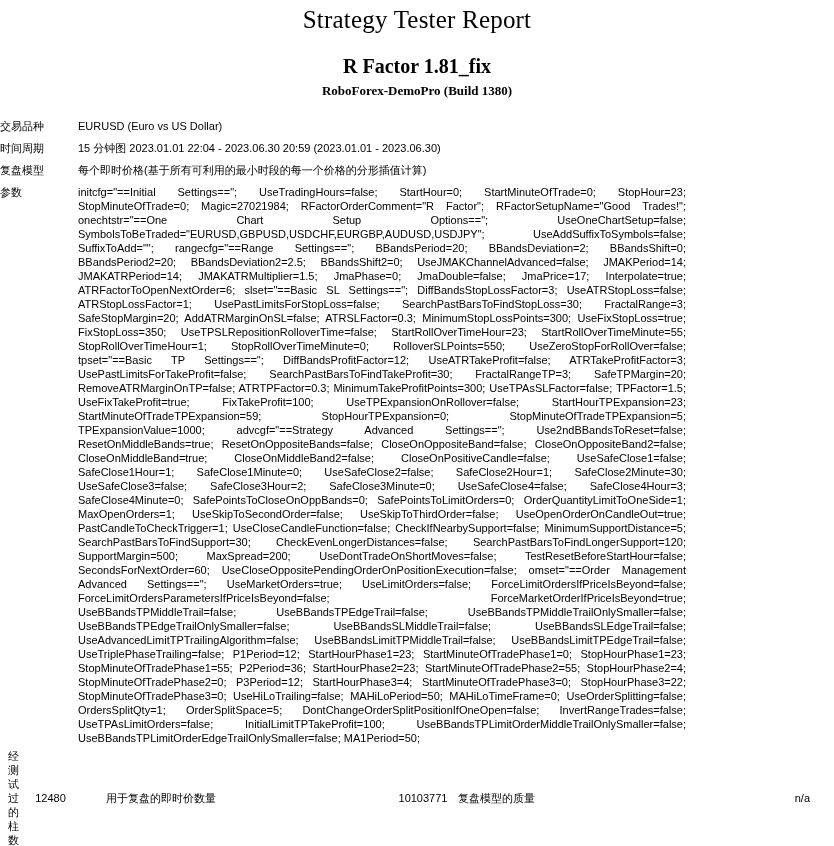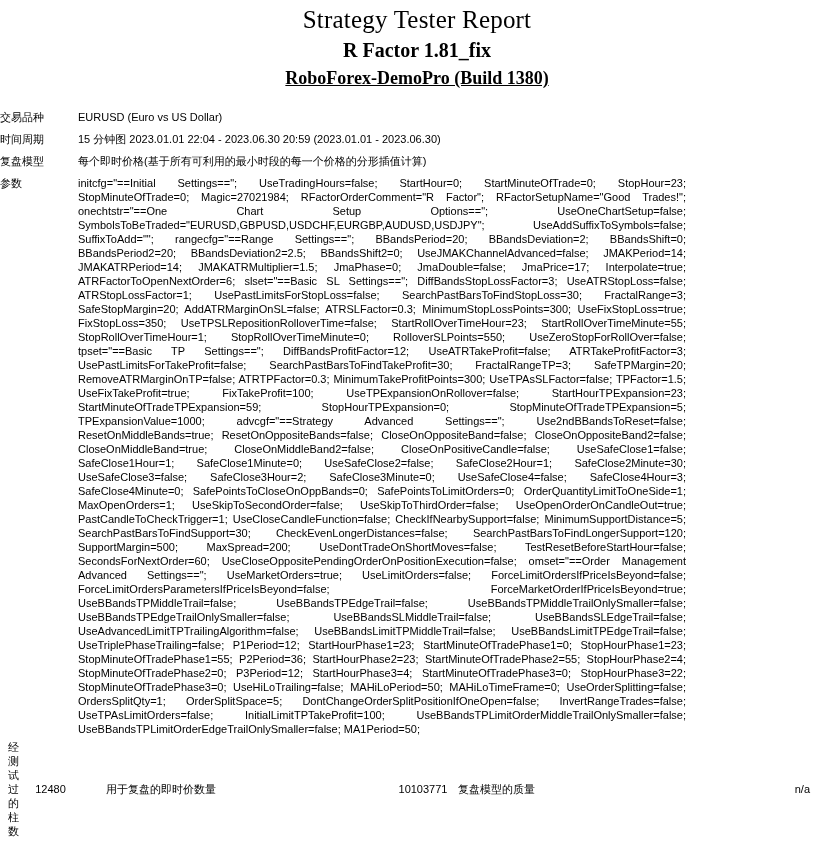"R Factor 1.81_fix" .report-subtitle { margin: 2px 0 0 0 -> 18px 0 0 0 }
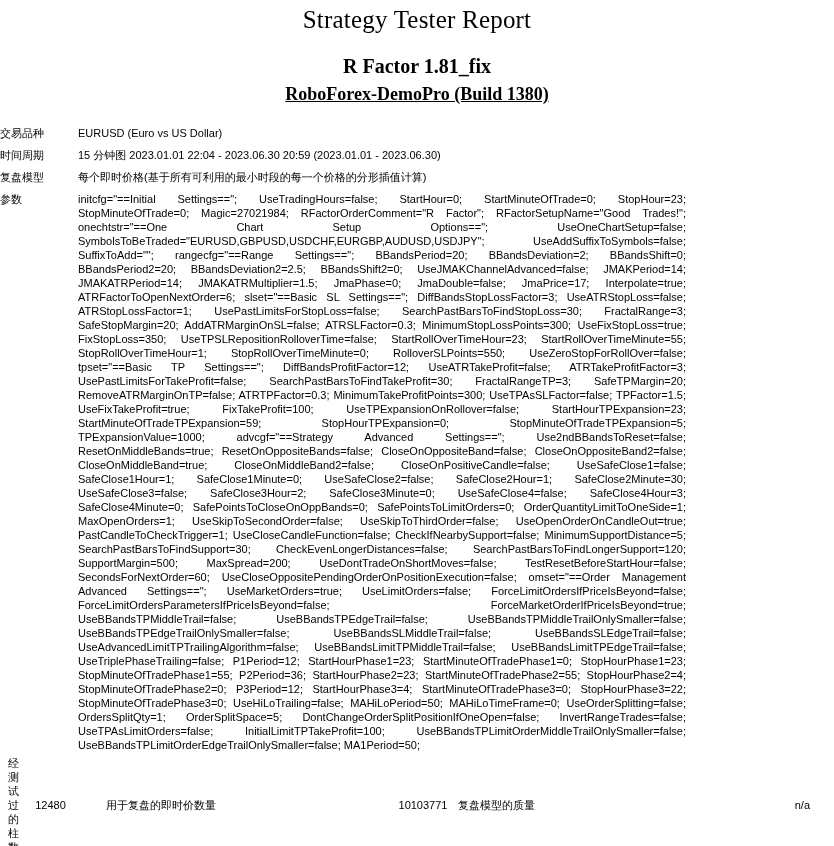"RoboForex-DemoPro (Build 1380)" .report-server { font-size: 18px -> 13px; text-decoration: underline -> none }
